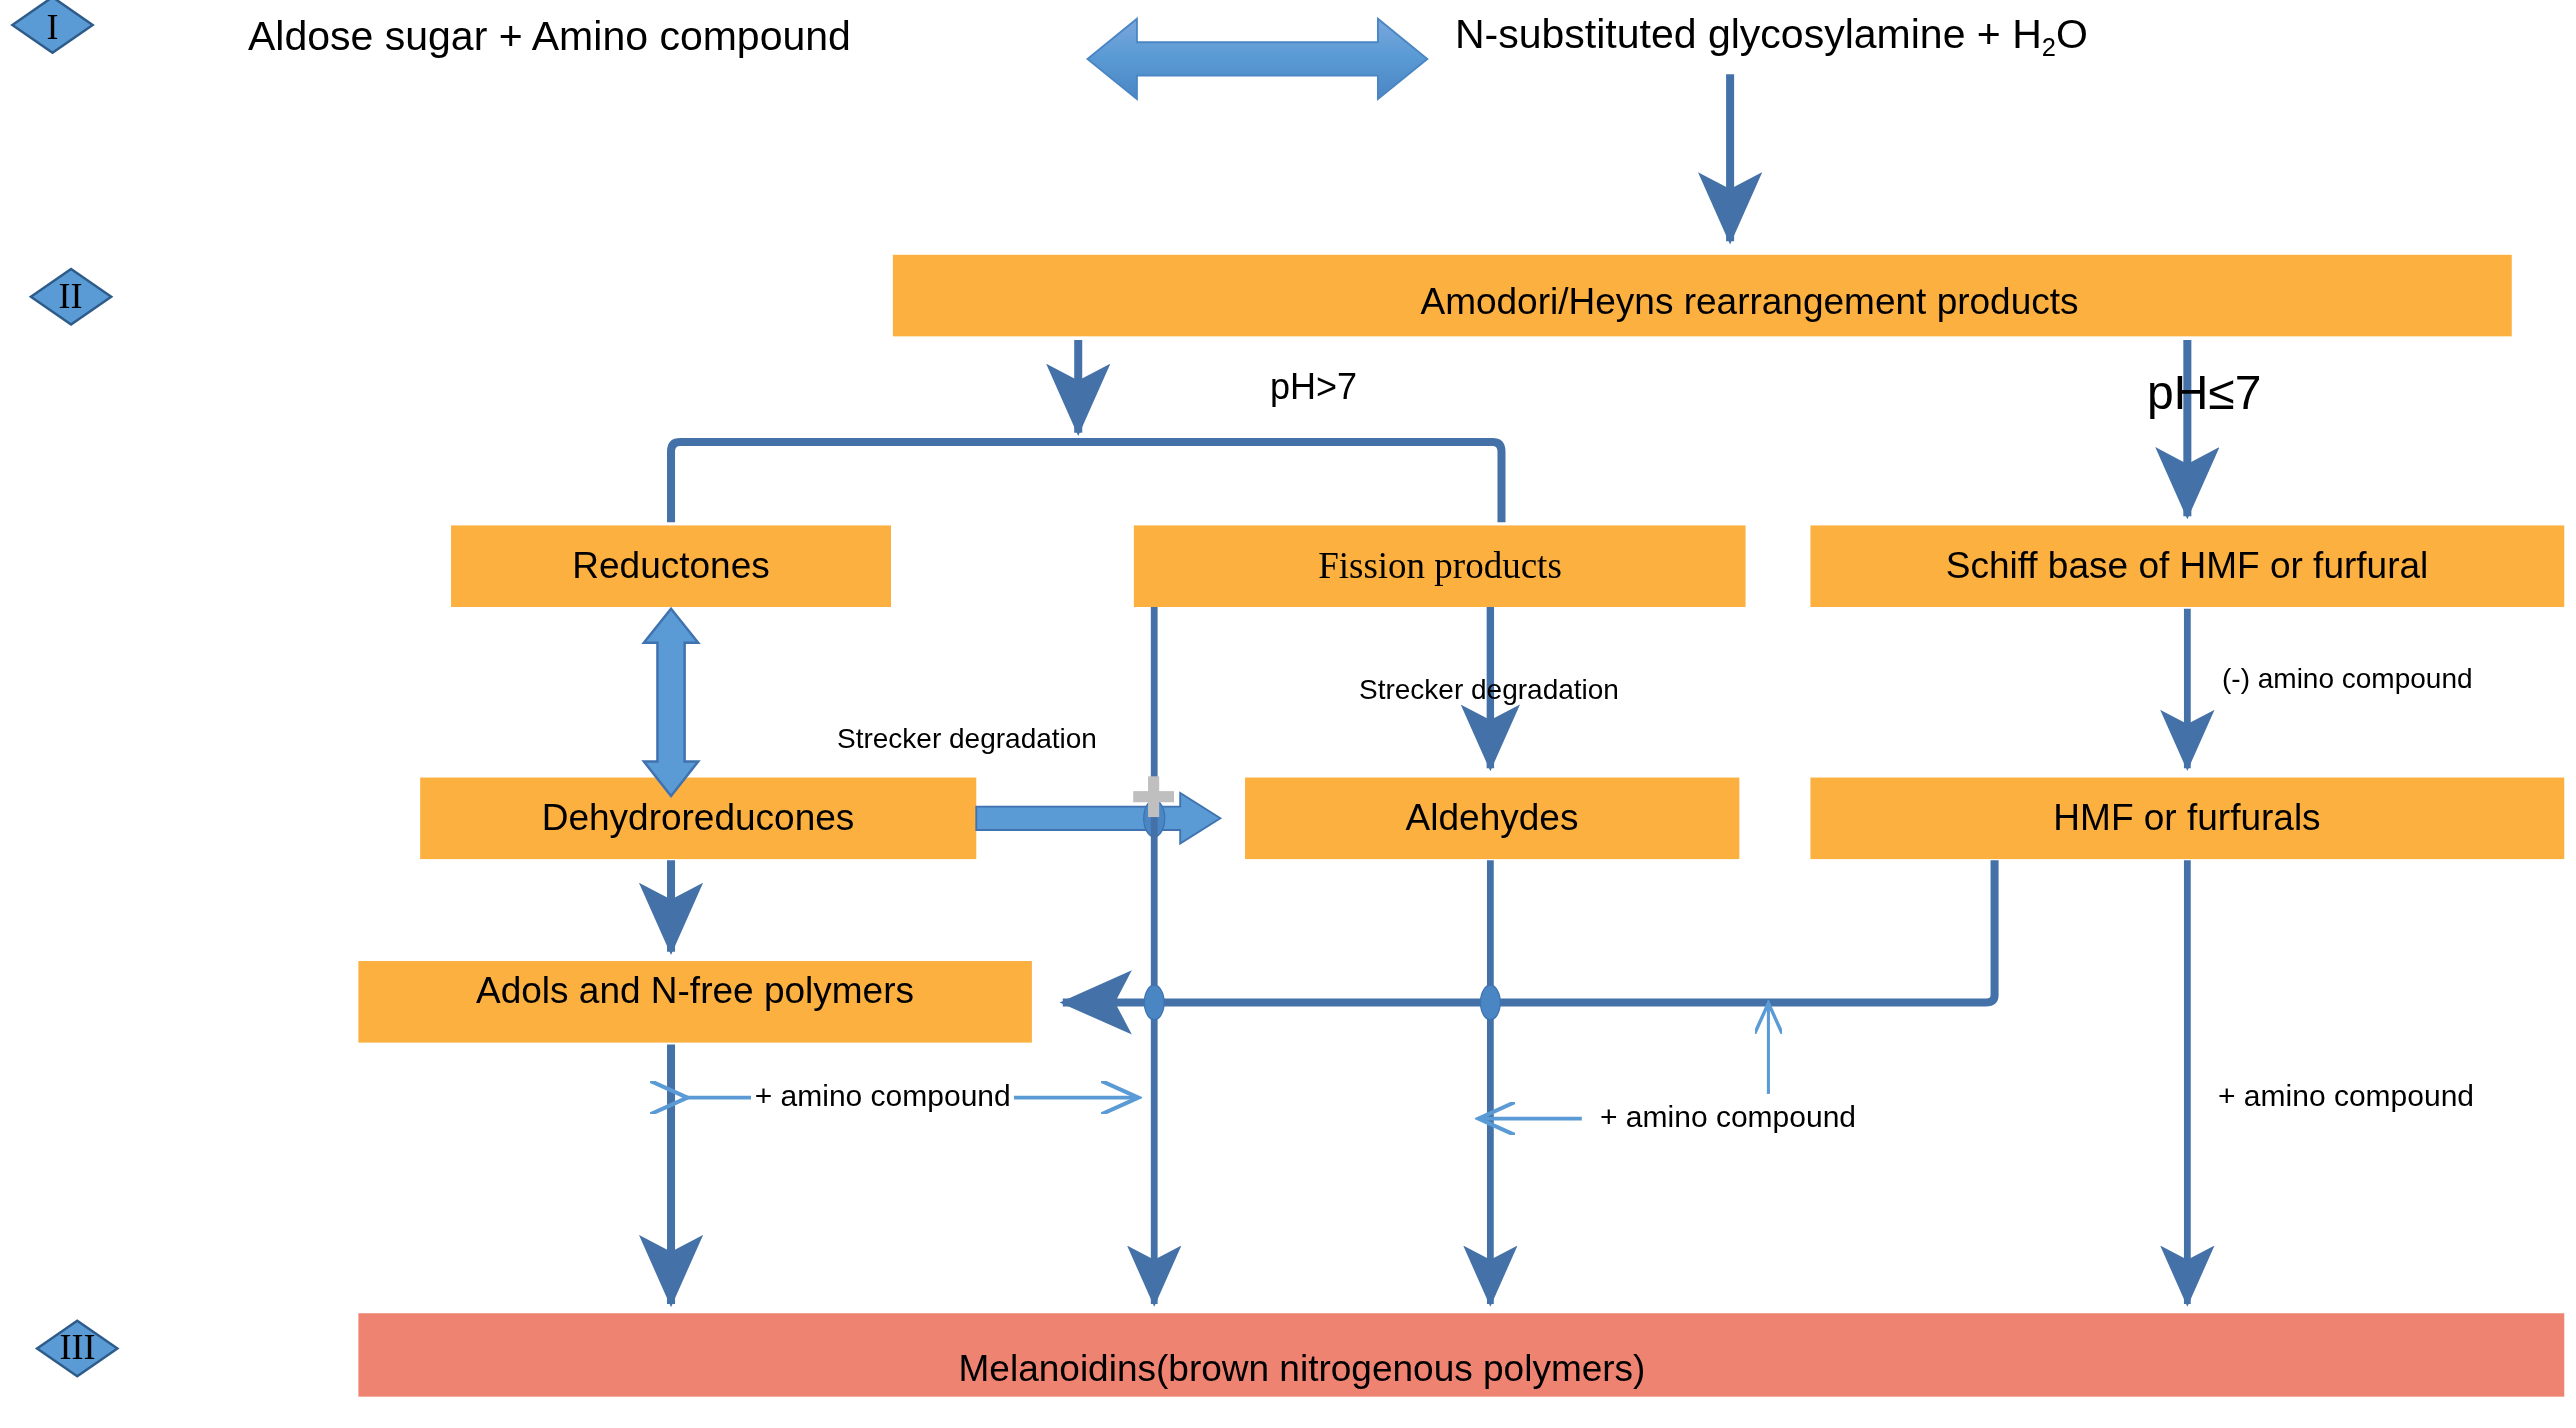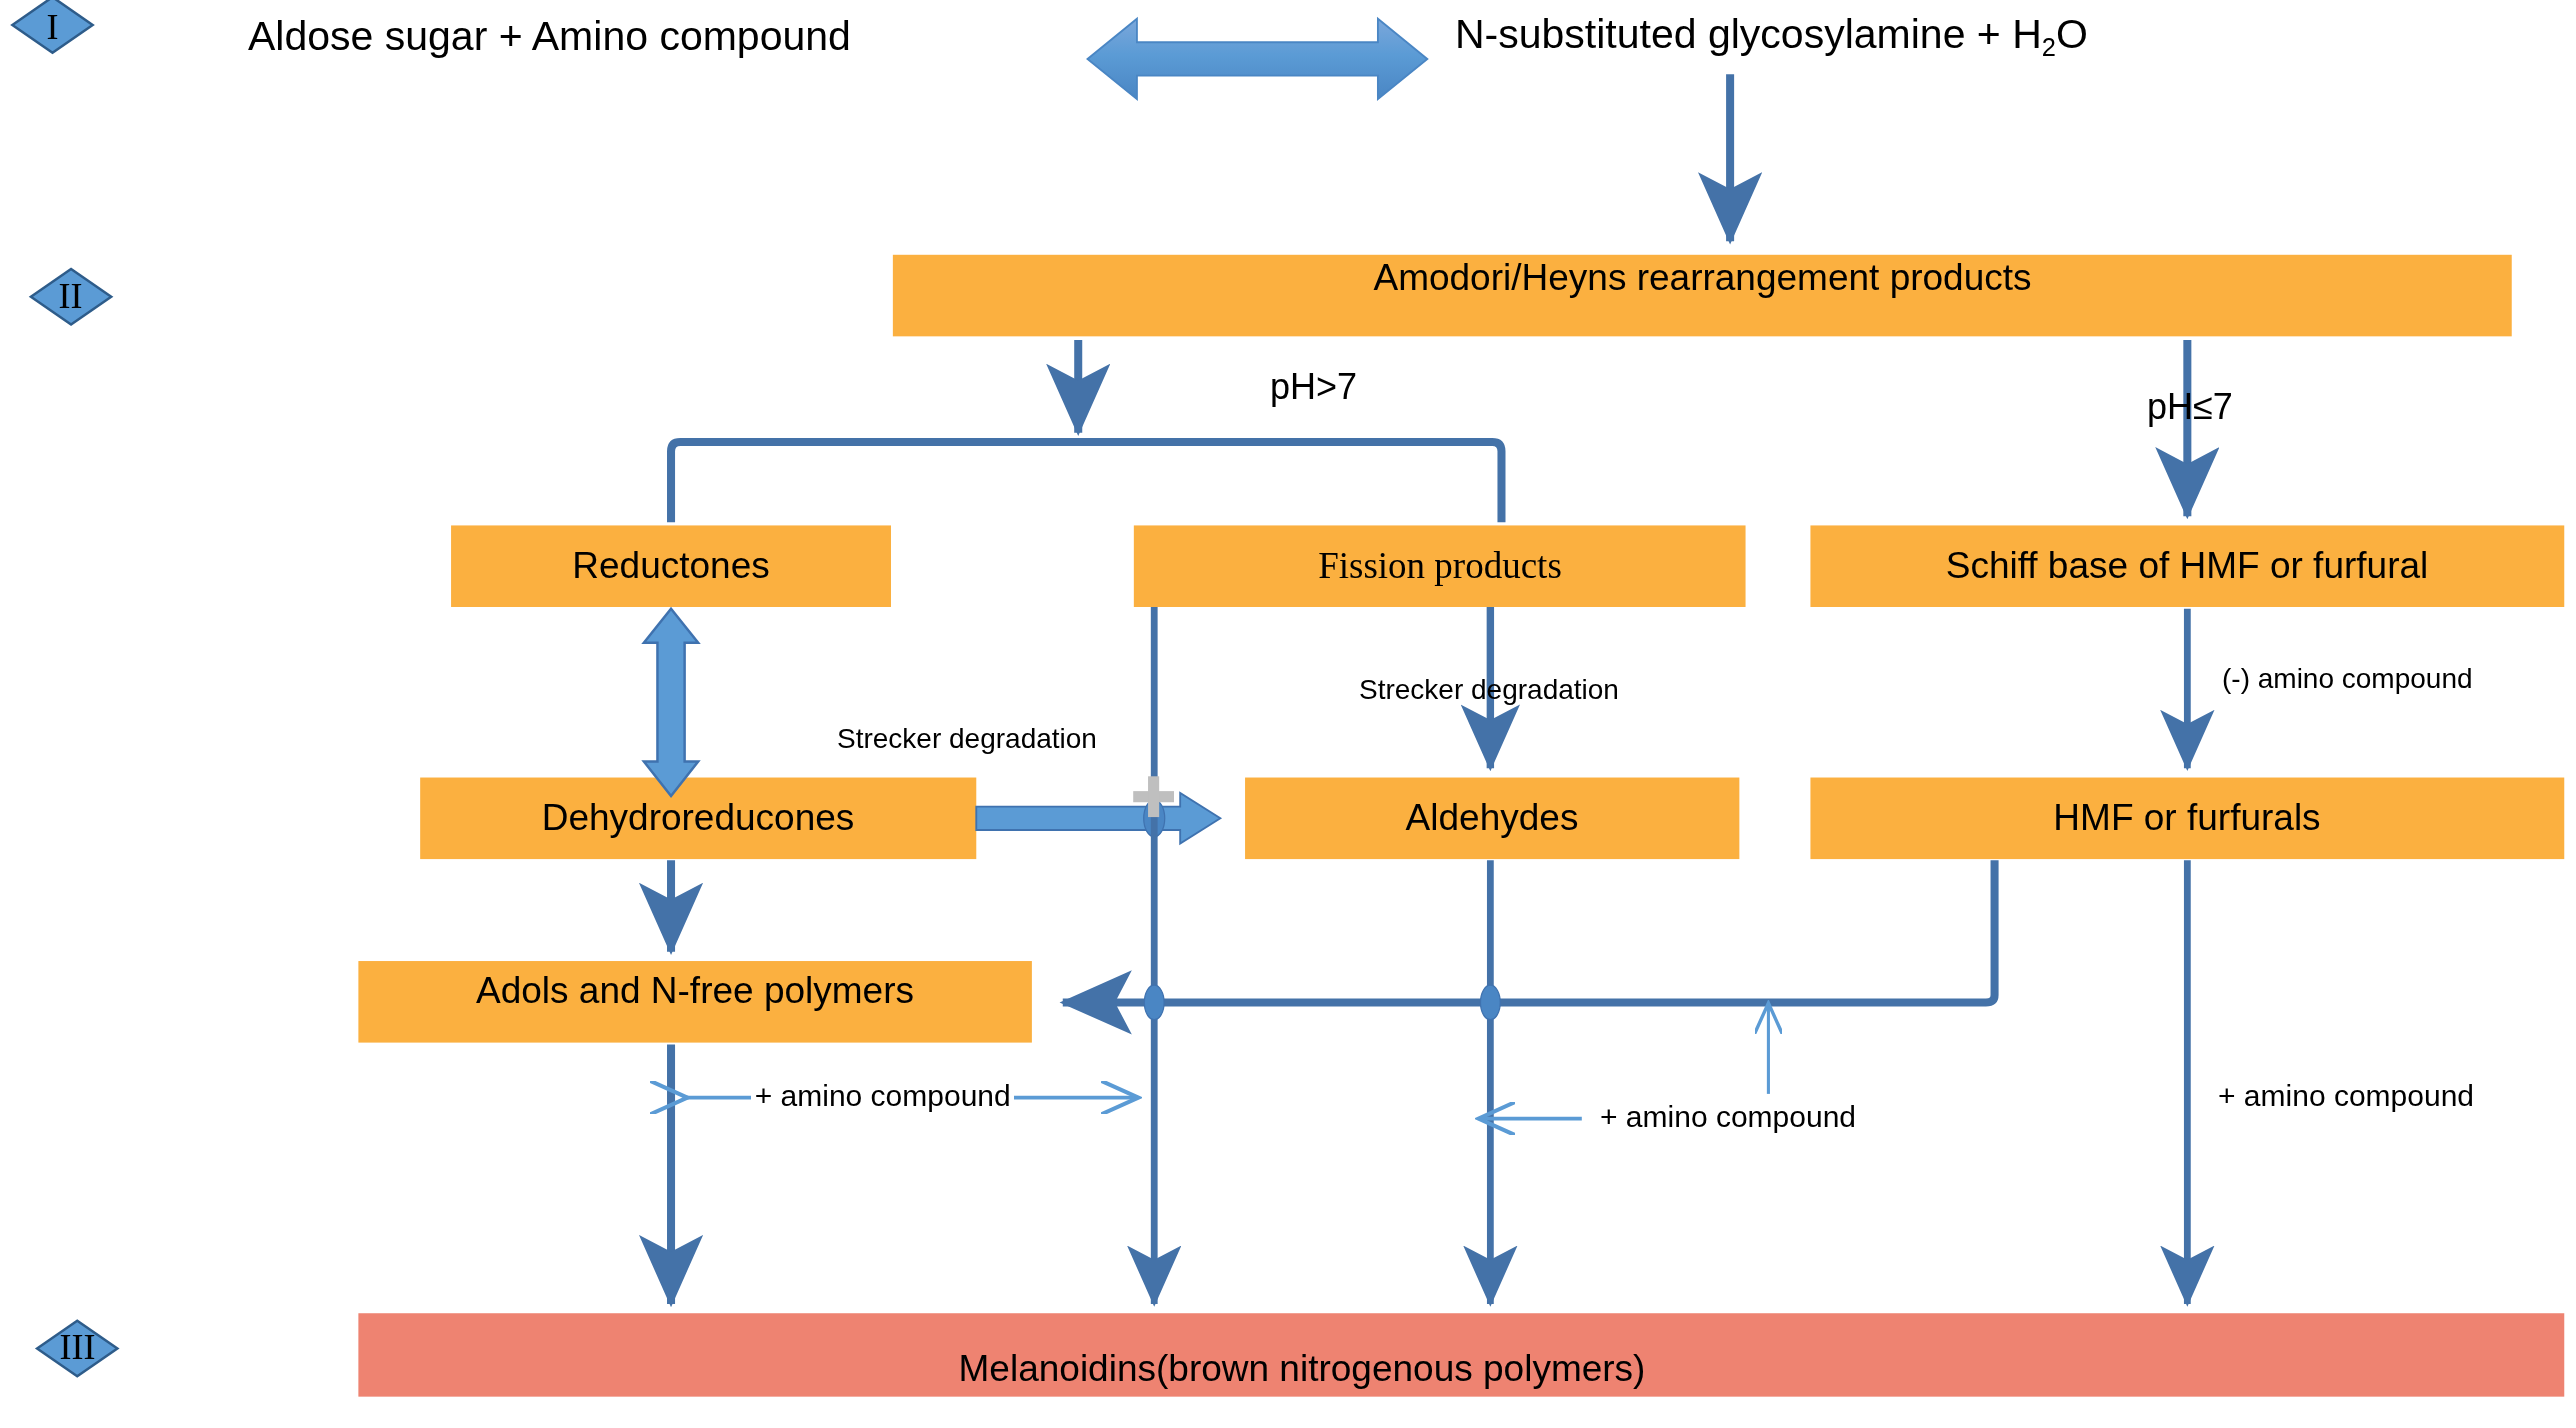"Amodori/Heyns rearrangement products" div.boxlabel { padding-left: none -> 47px; top: 237px -> 261px }
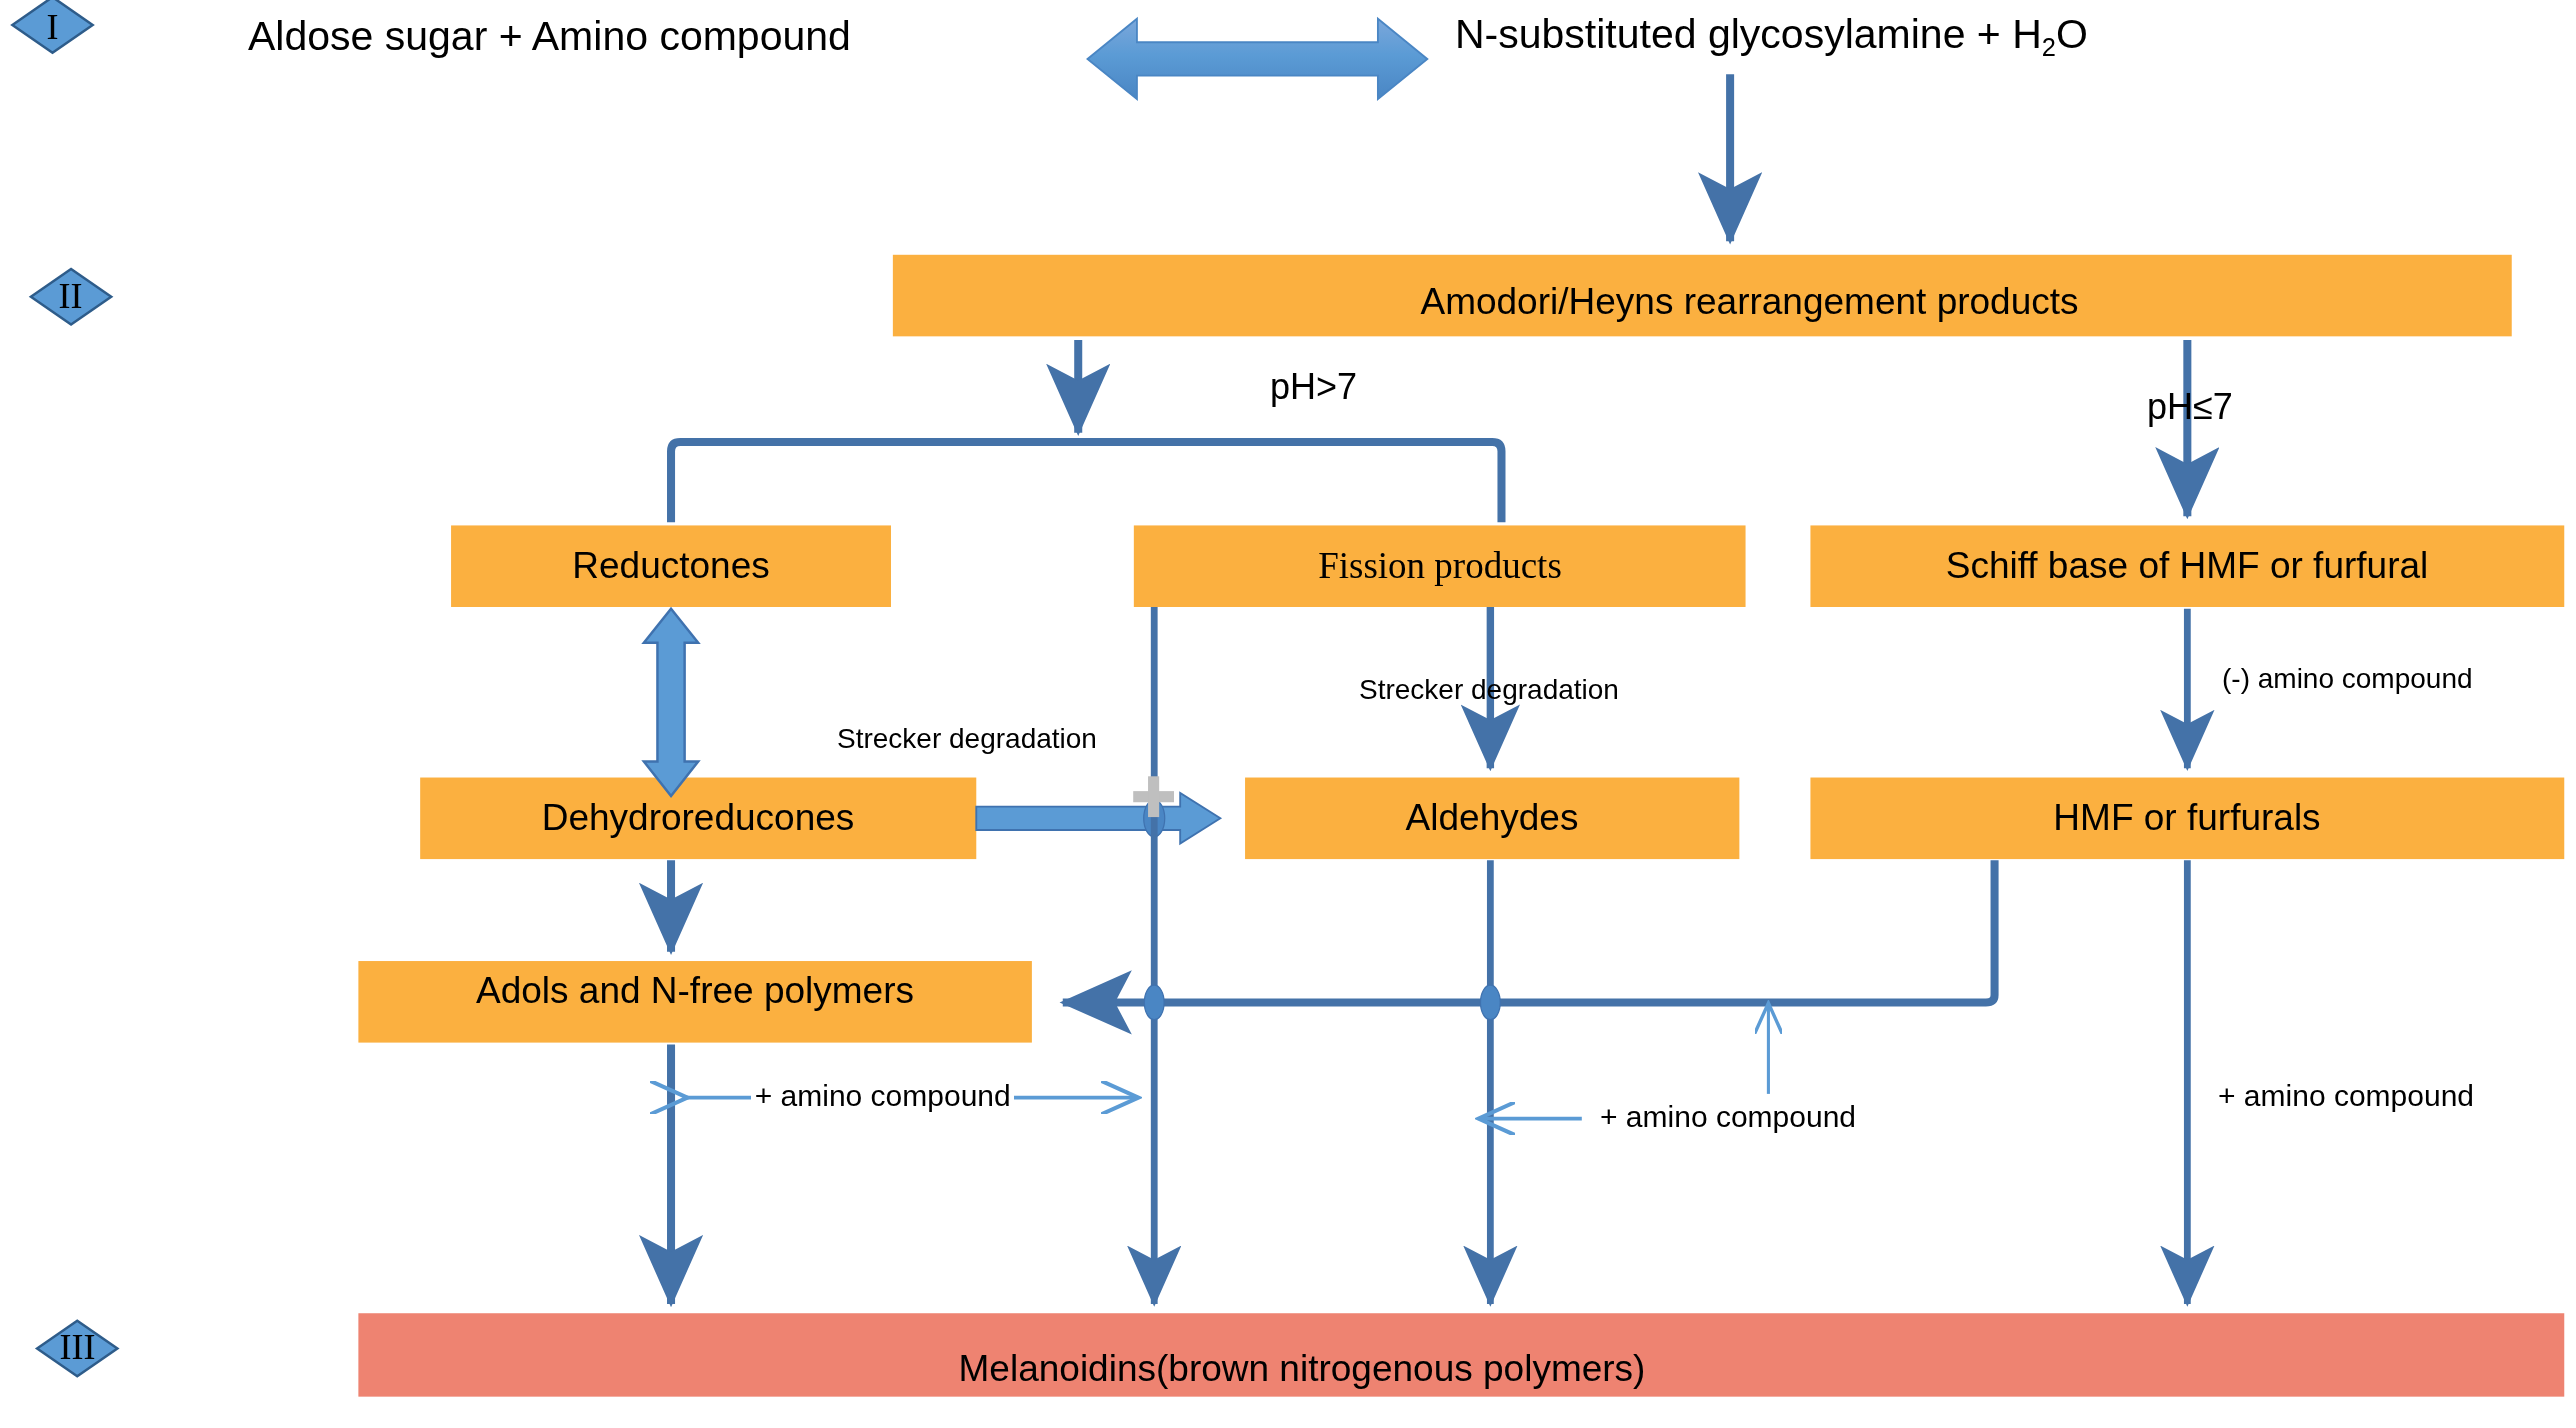"pH≤7" div.plaintext { font-size: 36px -> 48px; top: 388px -> 368px }
